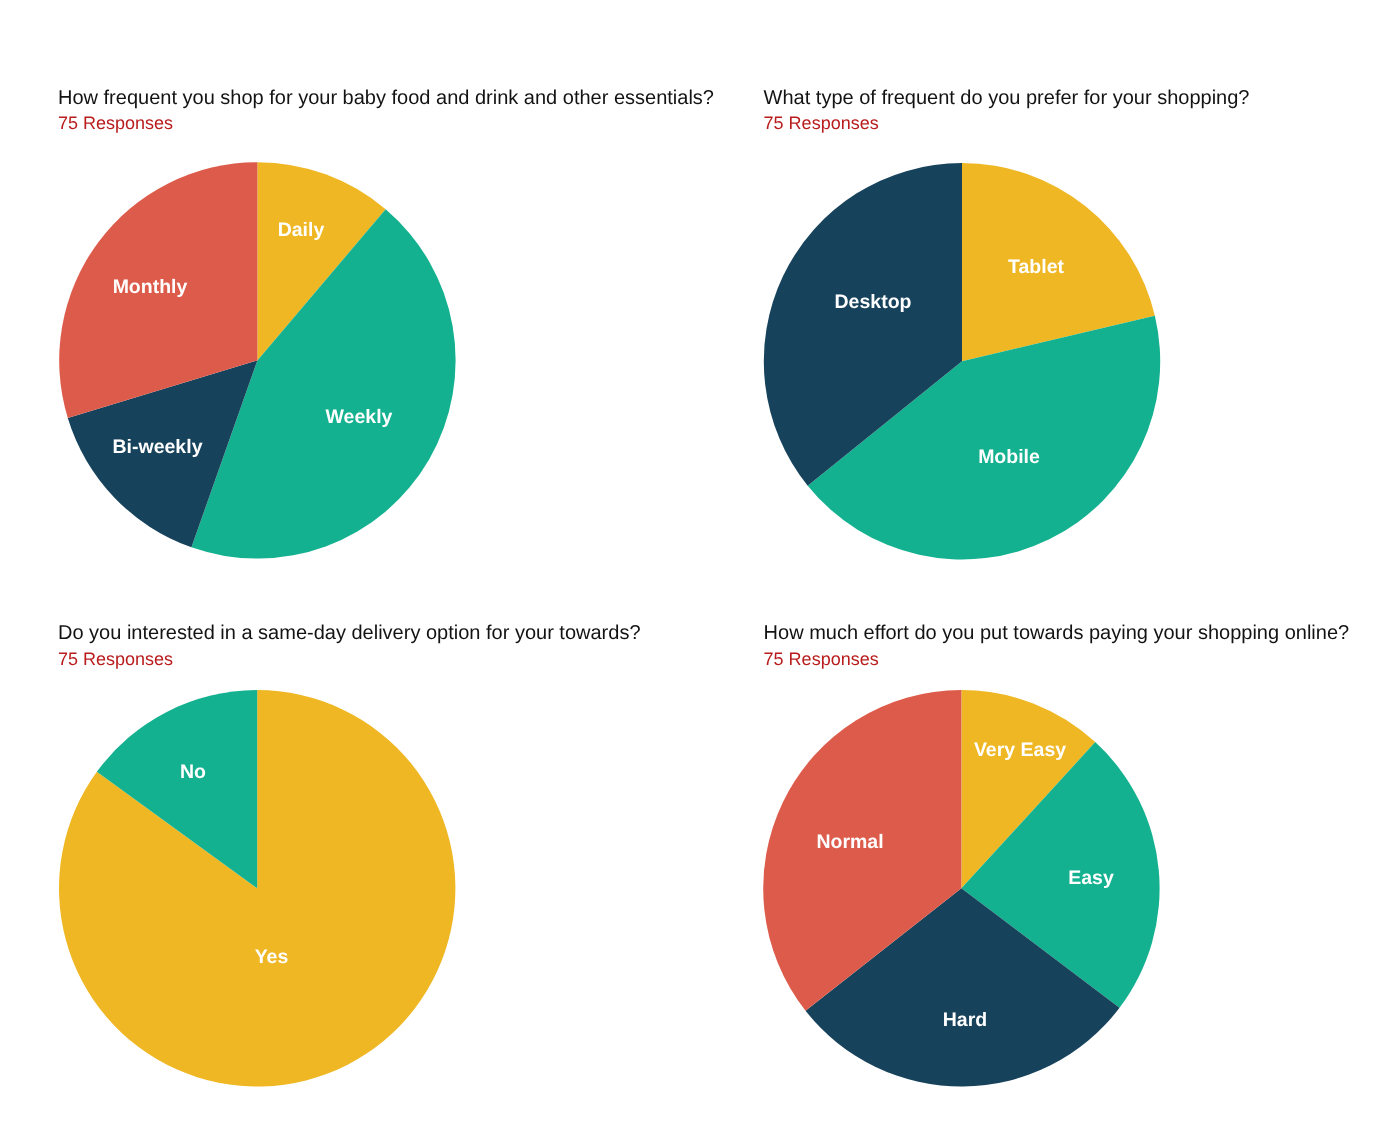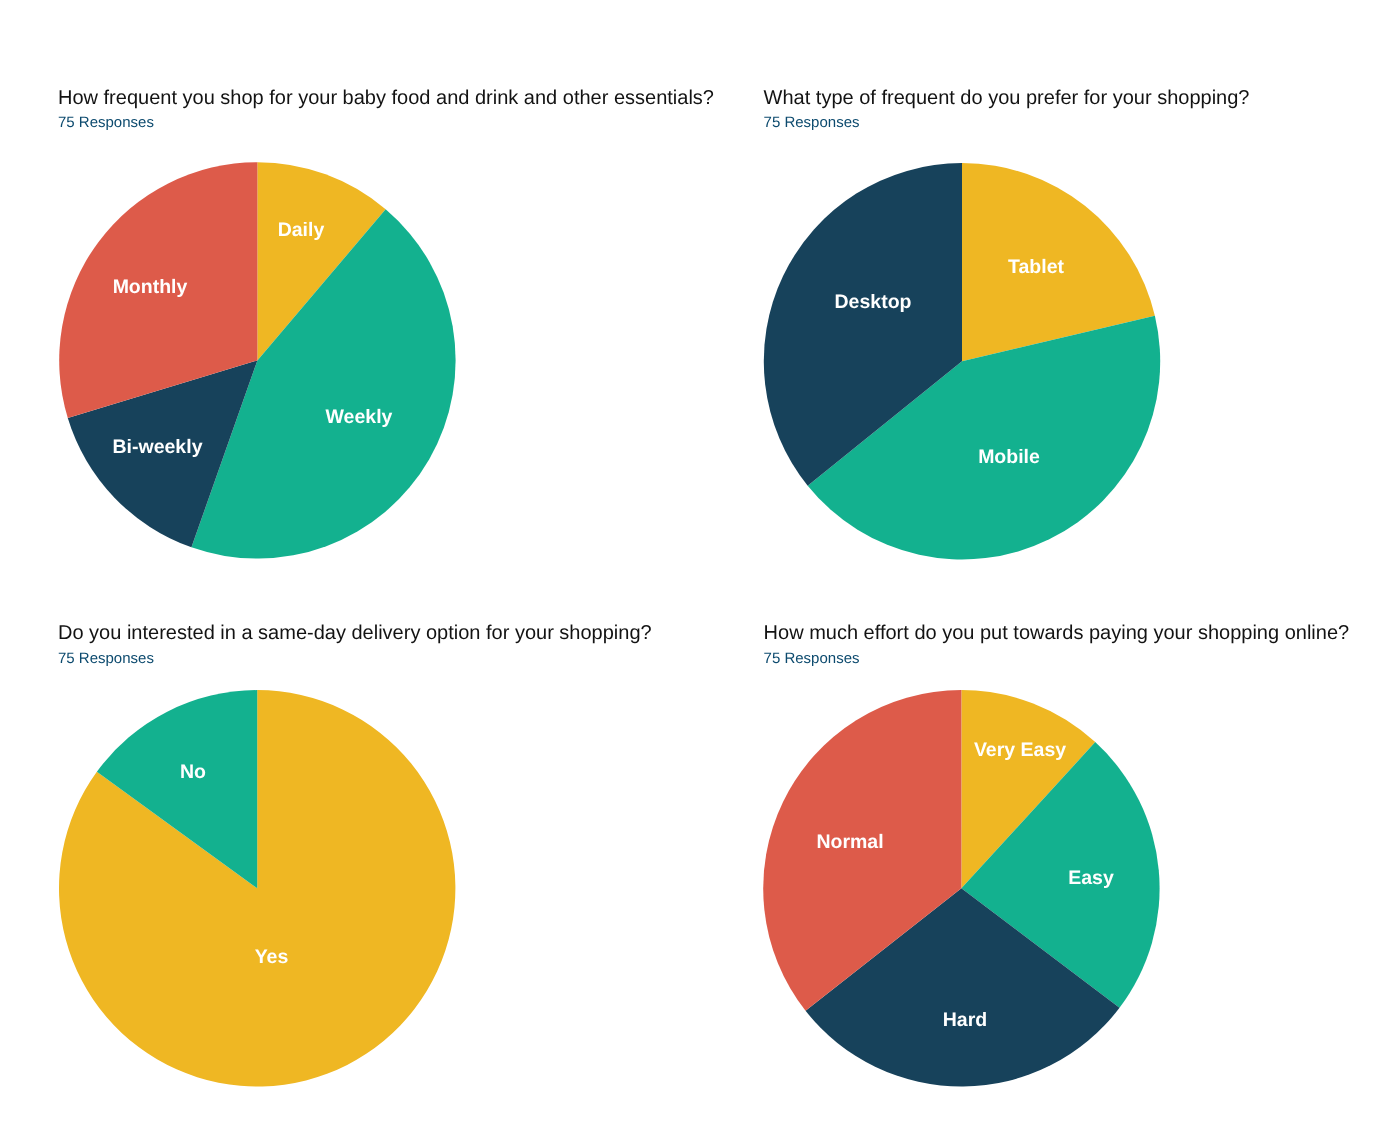"75 Responses" .chart-subtitle { color: #0c4a6e -> #b91c1c; font-size: 15px -> 18px }
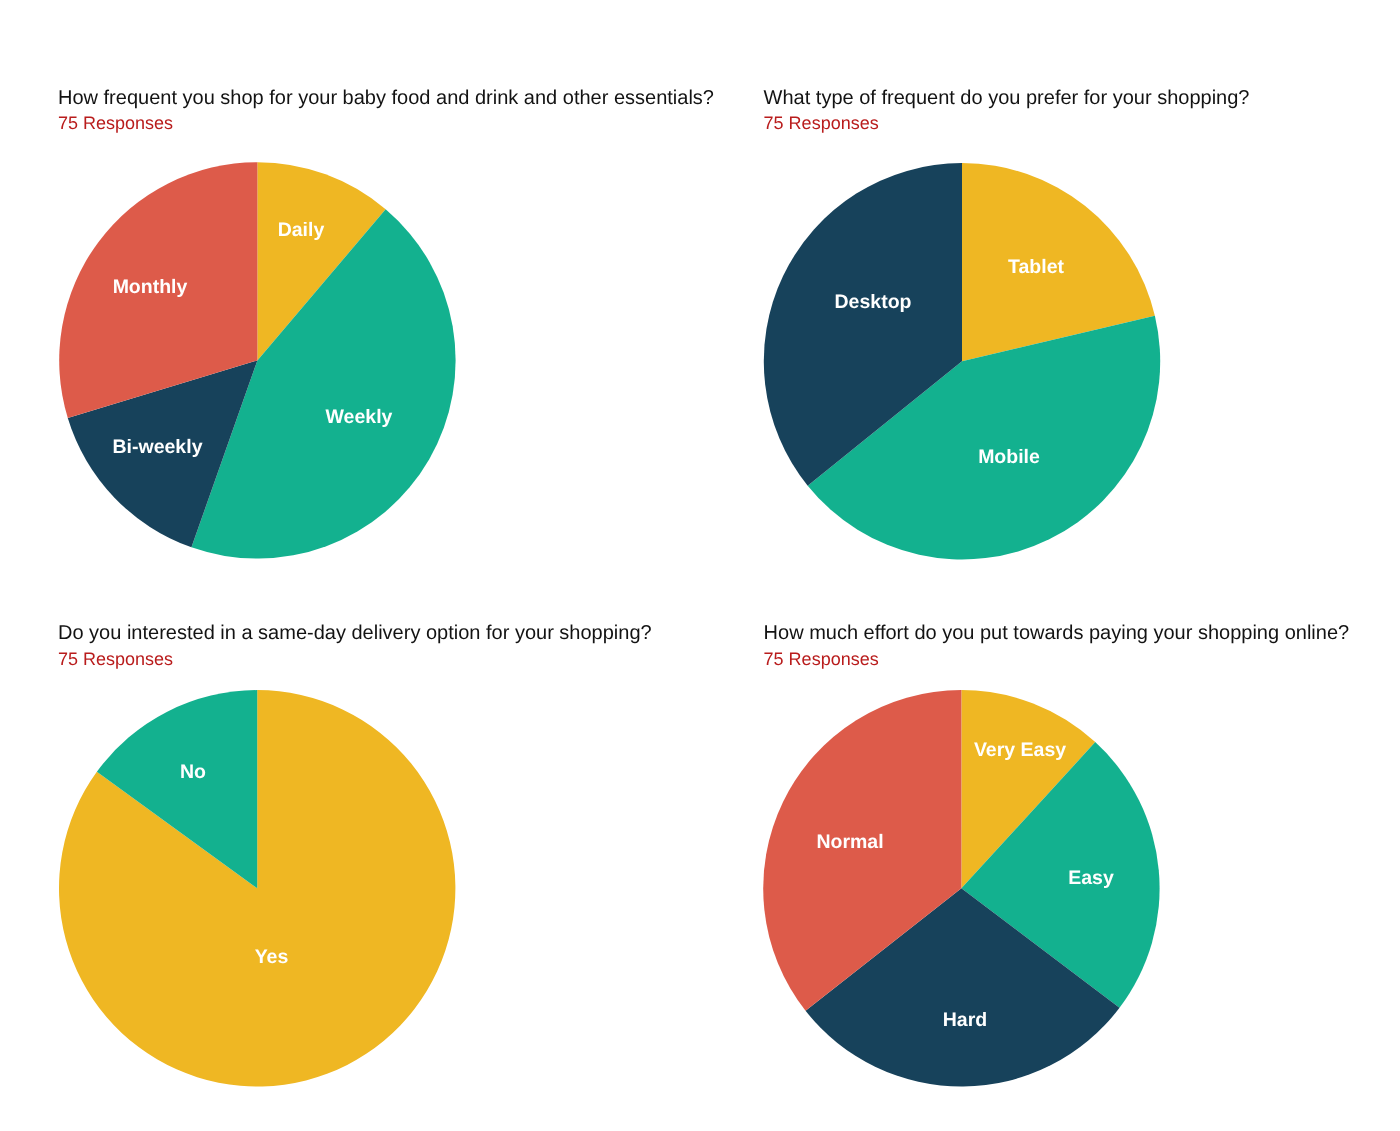"Do you interested in a" div.chart-title { text: shopping -> towards }
